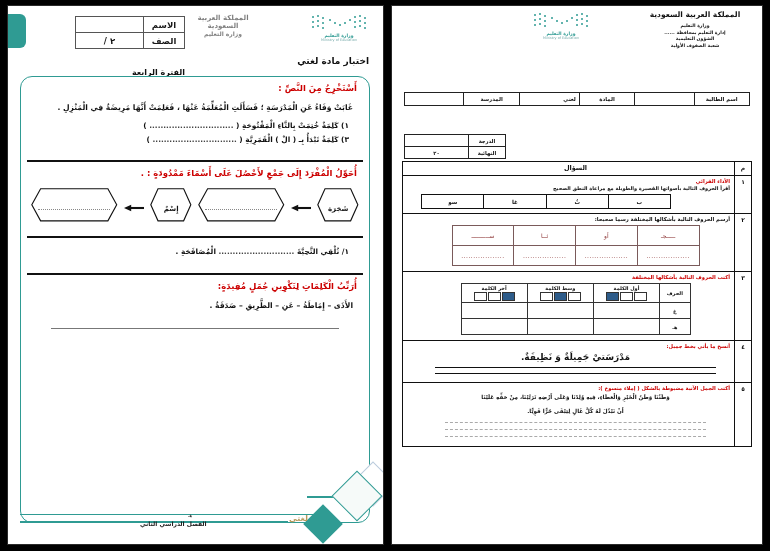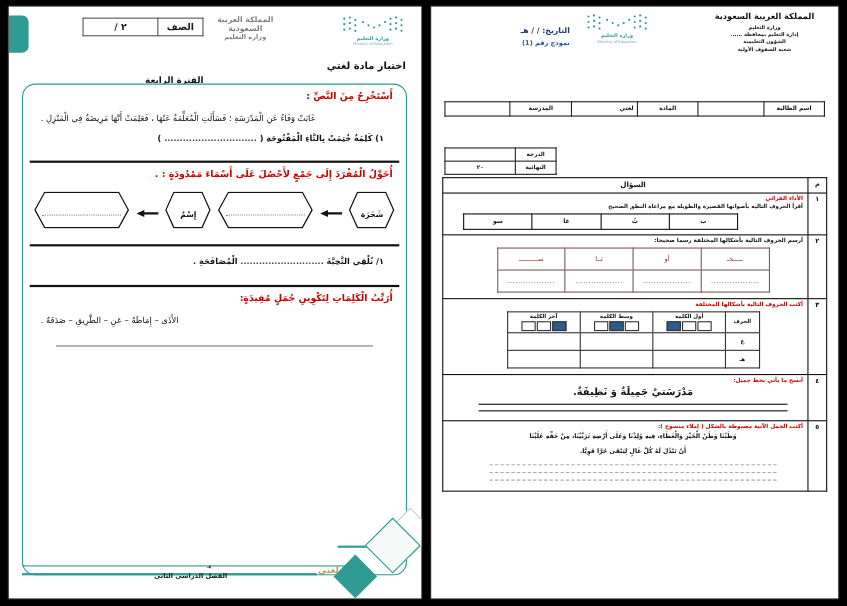"الاسم" tr { html: none -> <tr> <td>الاسم</td> <td></td> </tr> }
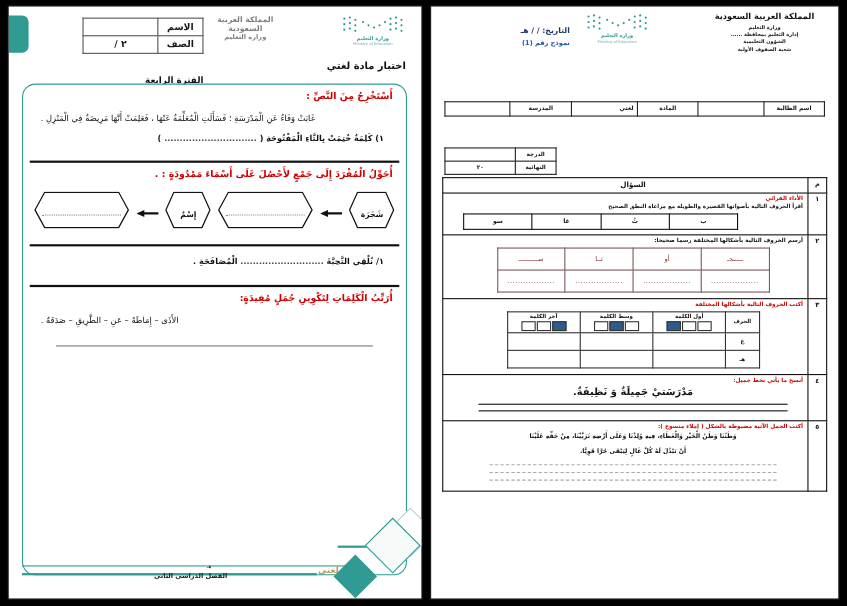"التاريخ: / / هـ" div.r-date { html: <div> <span>التاريخ: / / هـ</span> <span>نموذج رقم (1)</span> </div> -> none }
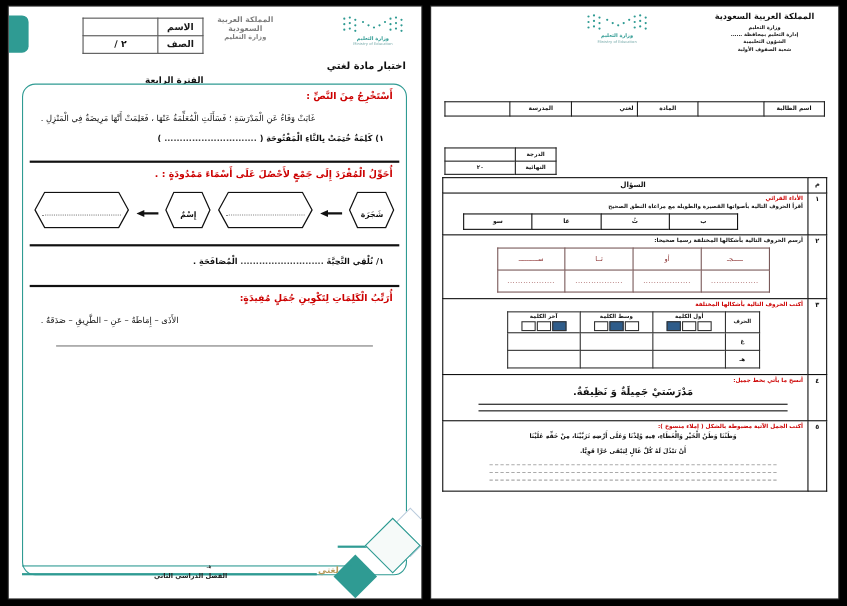"غَابَتْ وَفَاءُ عَنِ الْمَدْرَسَةِ ؛" .passage { font-weight: normal -> bold; text-align: left -> right }
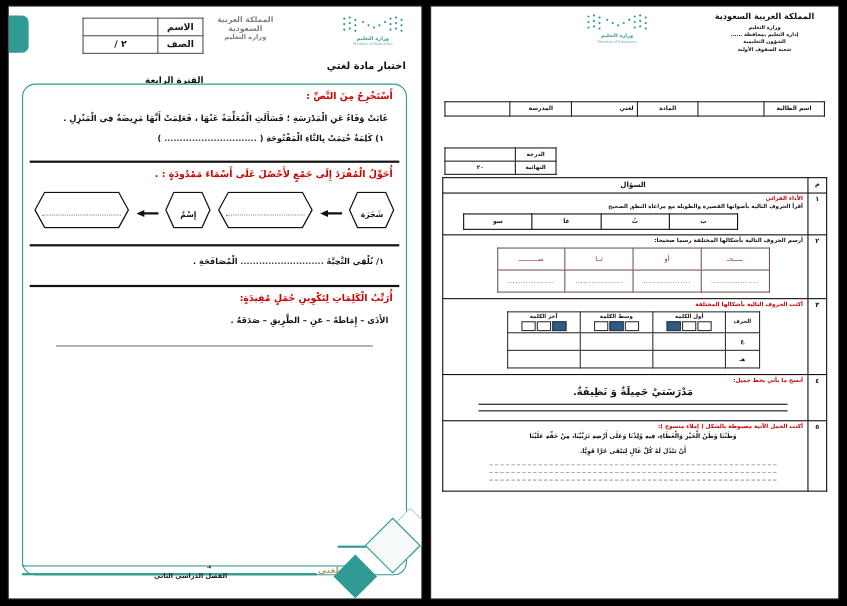"٣) كَلِمَةٌ تَبْدَأُ بِـ (" div.qline { html: none -> <div> <span>٣)</span> <span>كَلِمَةٌ تَبْدَأُ بِـ ( الْ ) الْقَمَرِيَّةِ (</span> <span>..............................</span> <span>)</span> </div> }
